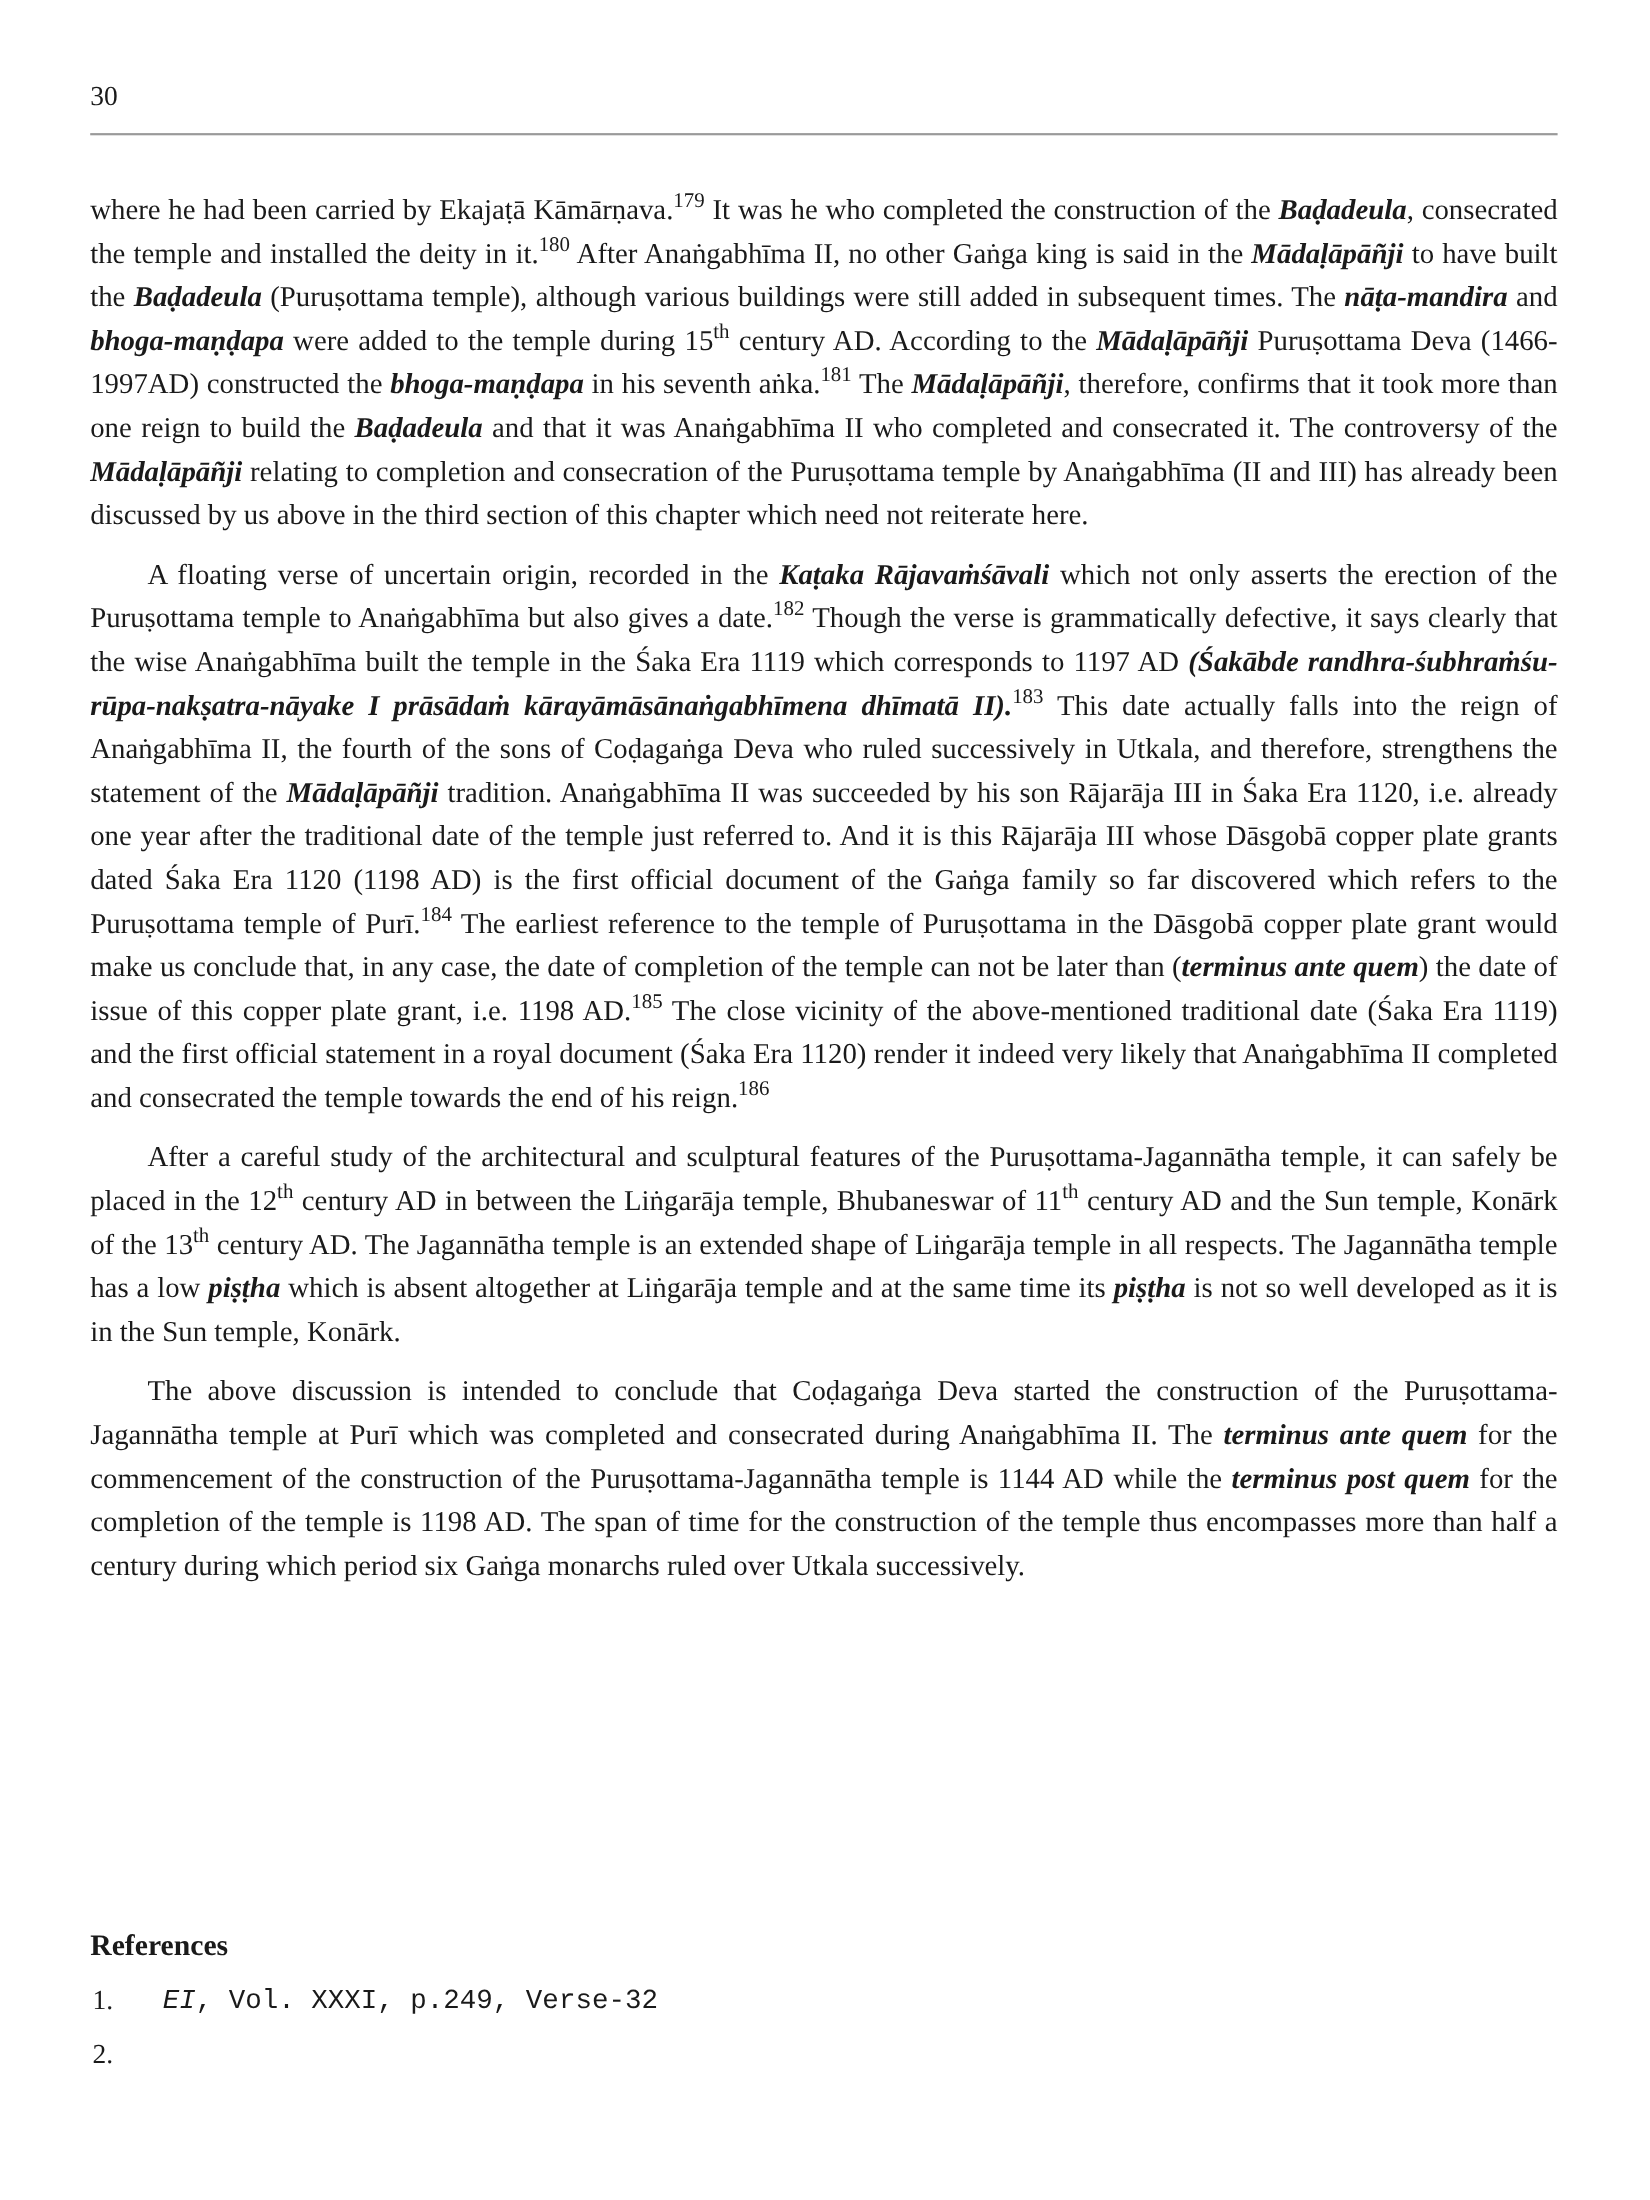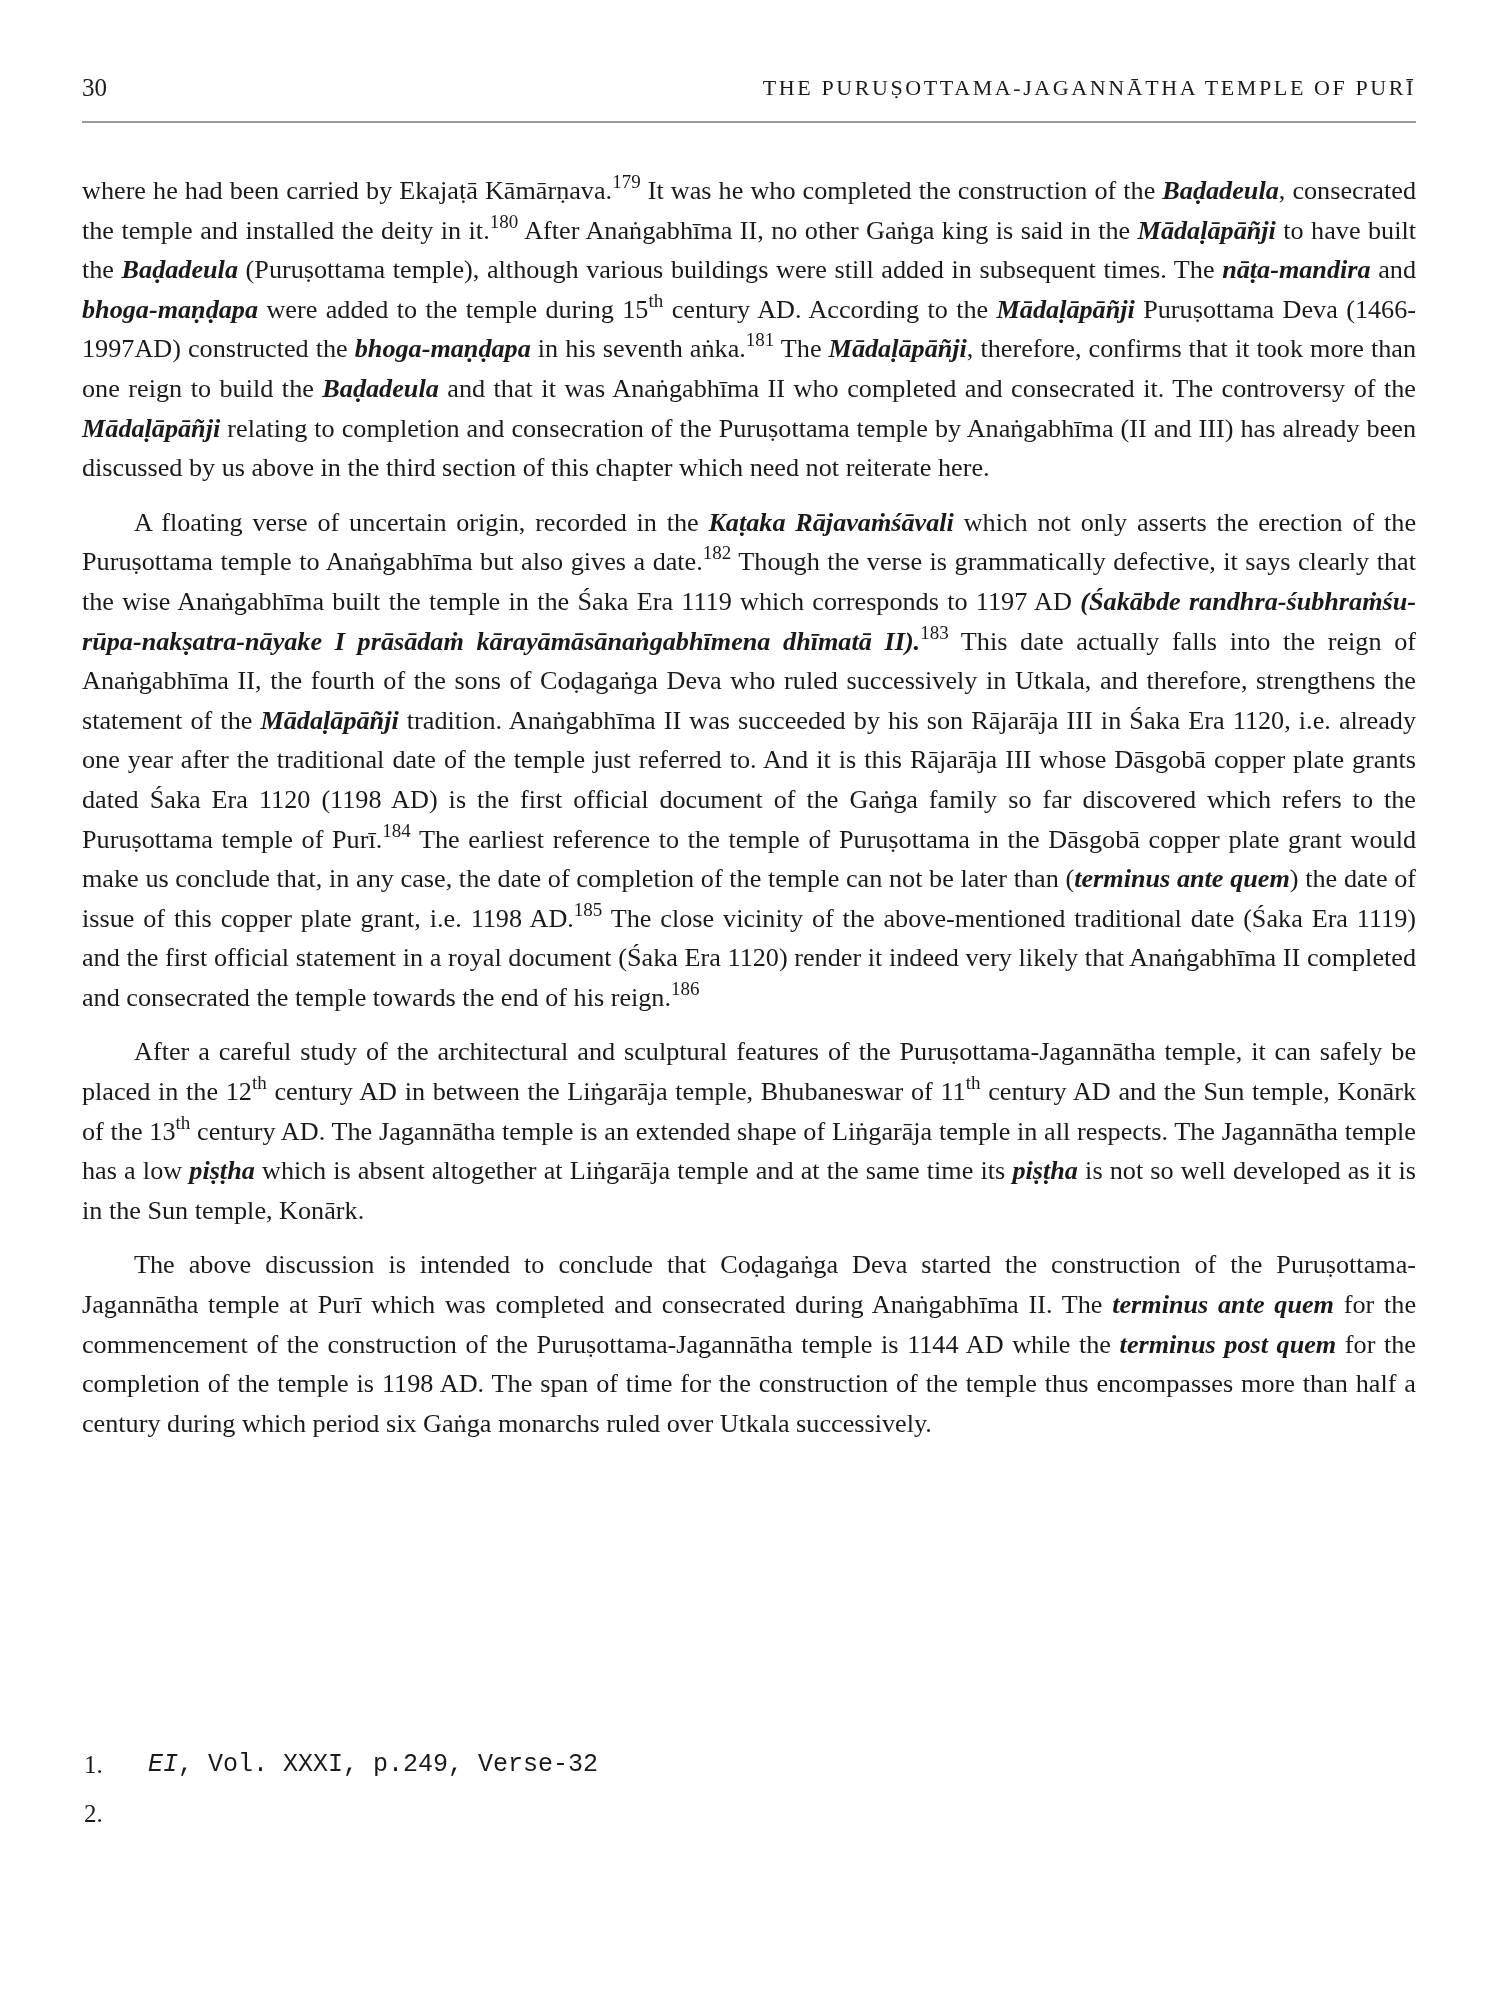"THE PURUṢOTTAMA-JAGANNĀTHA TEMPLE OF" span.running-title { html: <span>THE PURUṢOTTAMA-JAGANNĀTHA TEMPLE OF PURĪ</span> -> none }
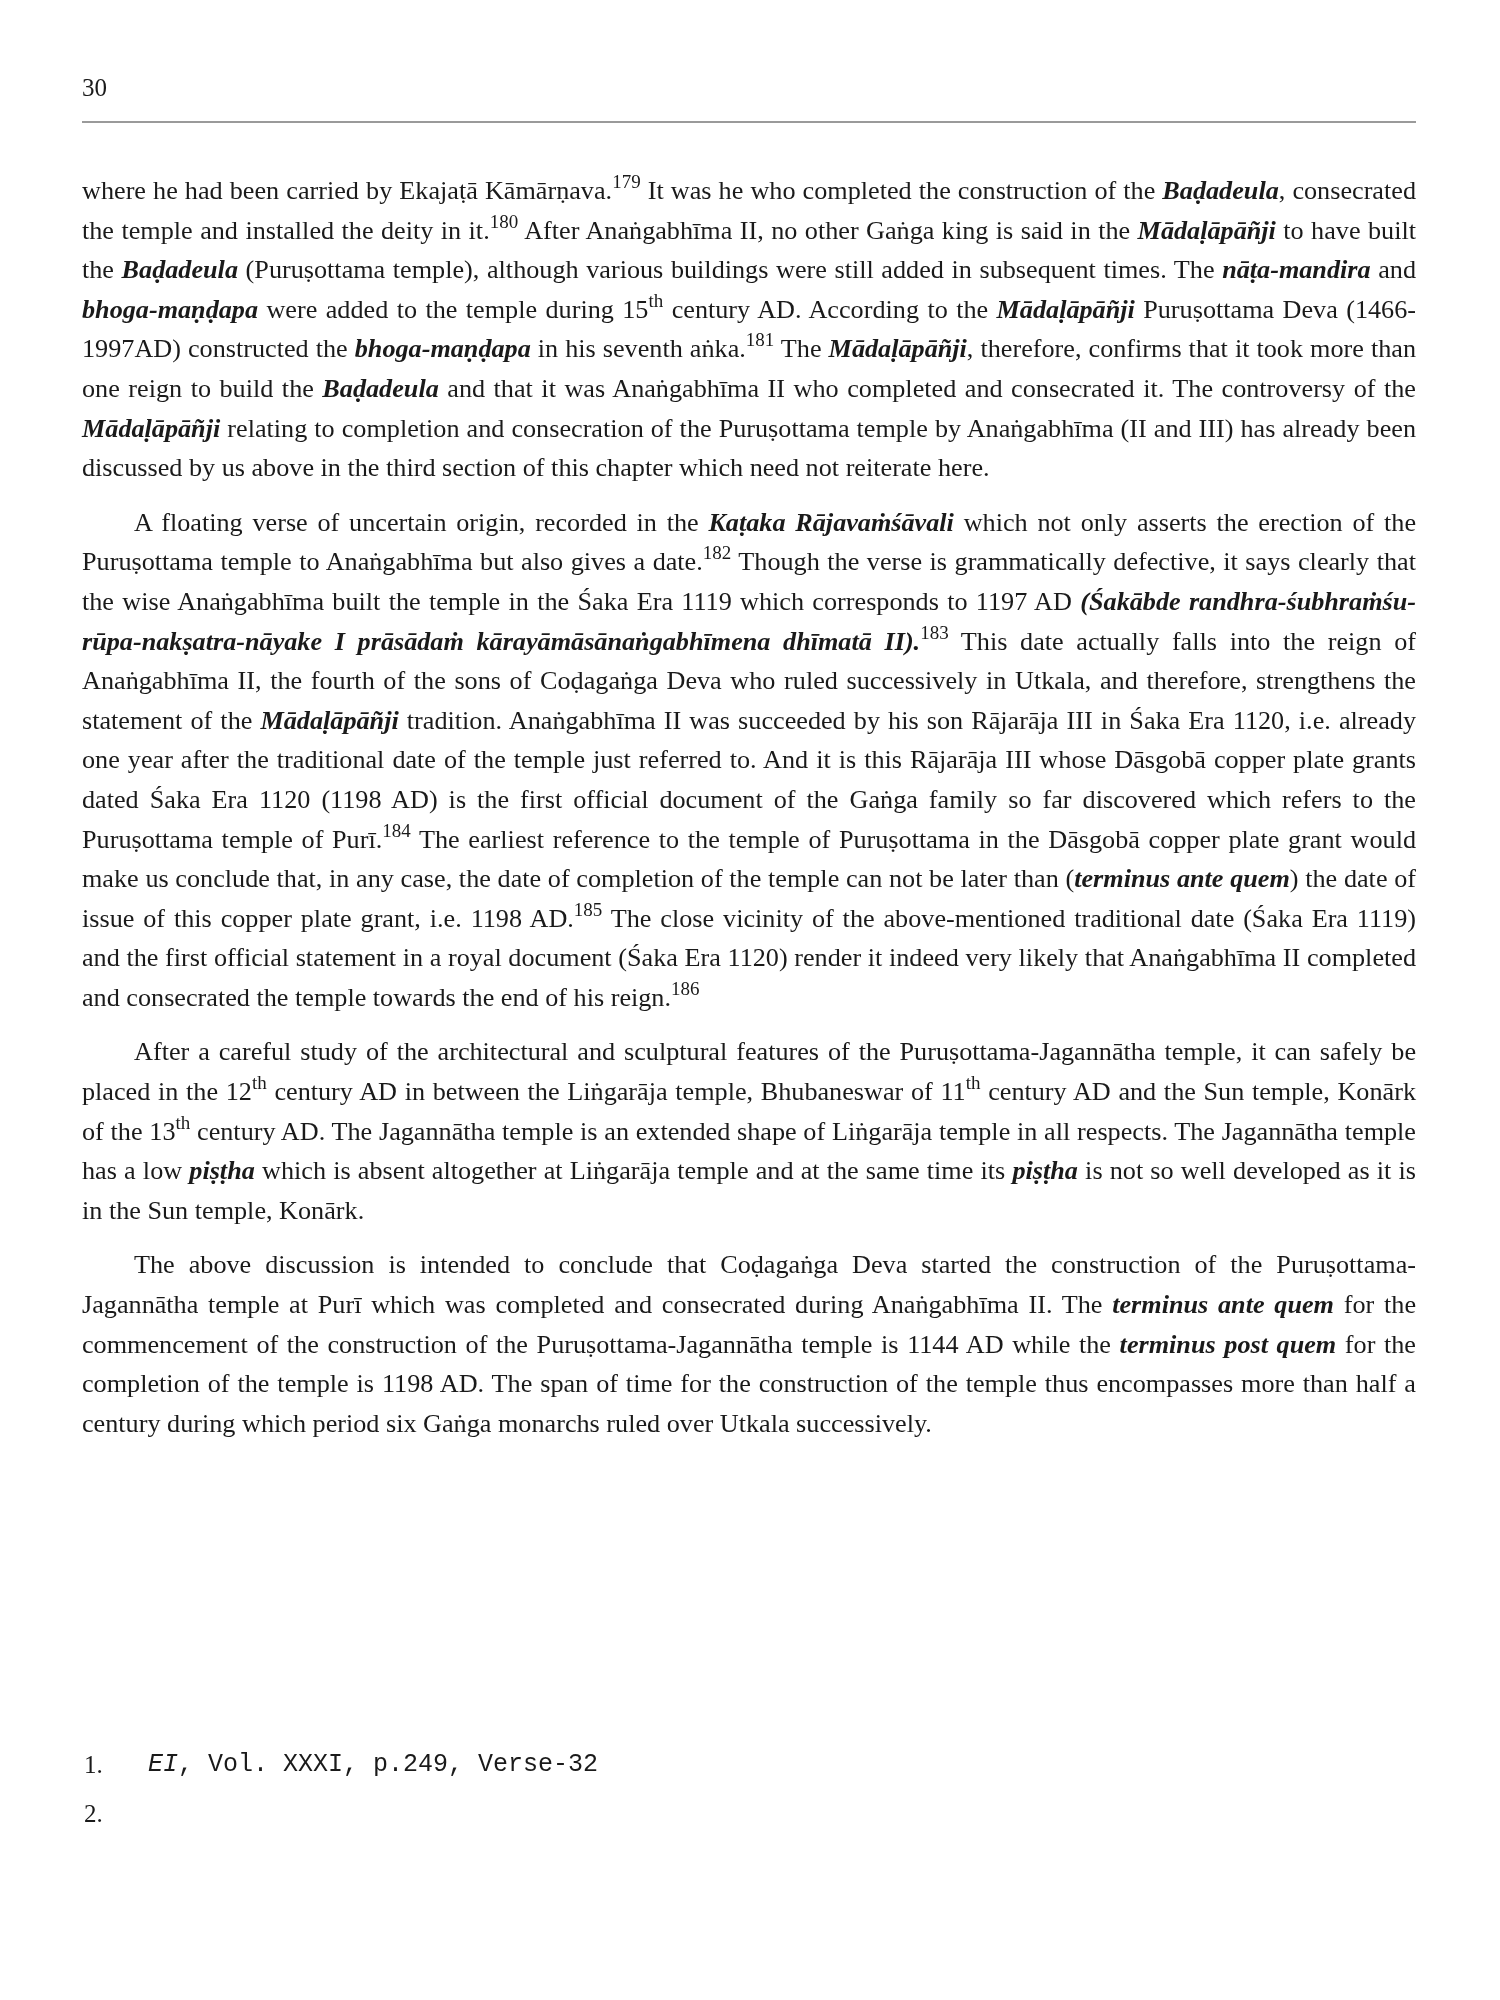"References" div.refs-heading { html: none -> <div>References</div> }
